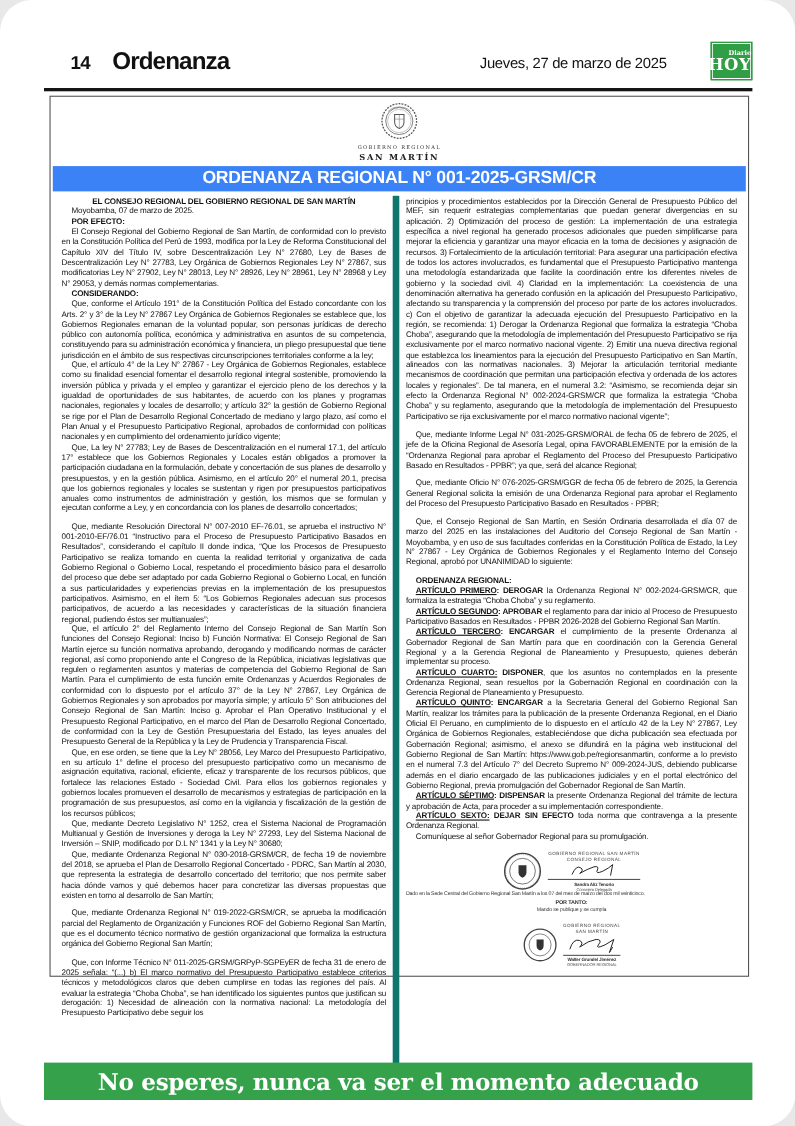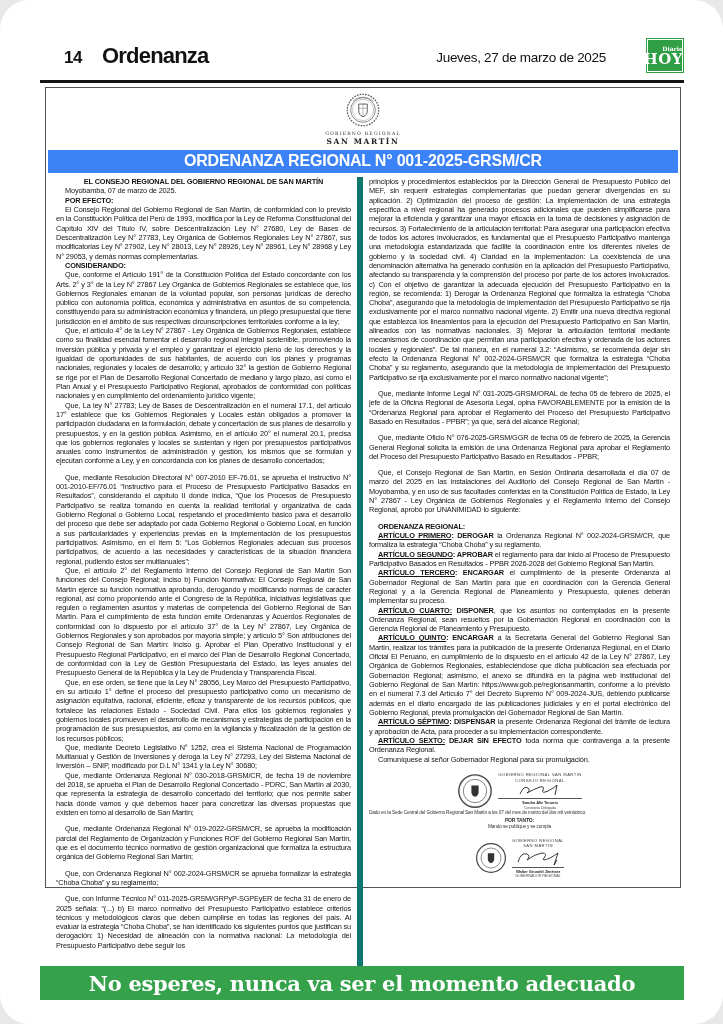"Que, con Ordenanza Regional N°" p.ind { html: <p>Que, con Ordenanza Regional N° 002-2024-GRSM/CR se aprueba formalizar la estrategia “Choba Choba” y su reglamento;</p> -> none }
